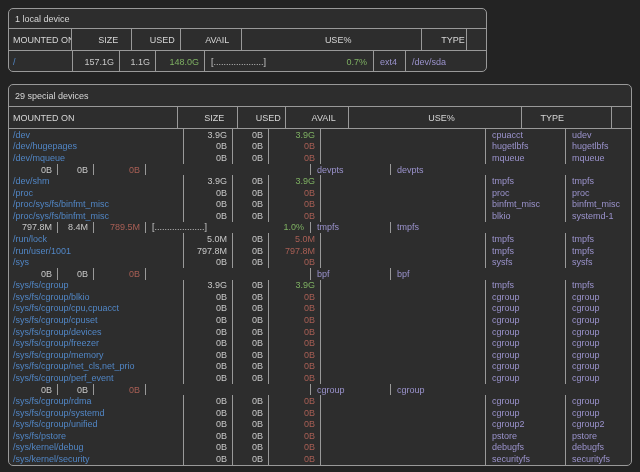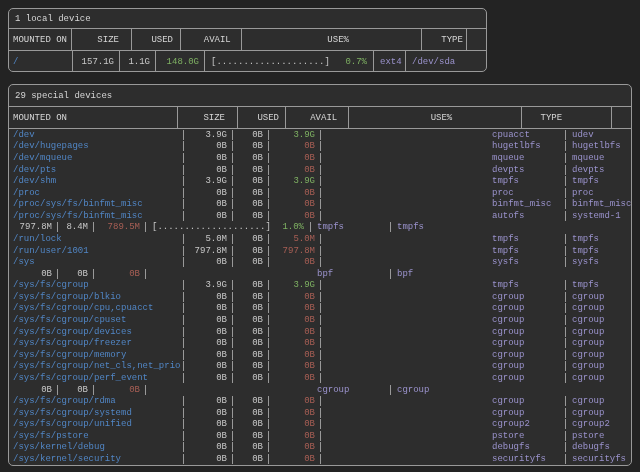"1 local device" .screen { font-family: Liberation Mono, monospace -> Liberation Sans, sans-serif }
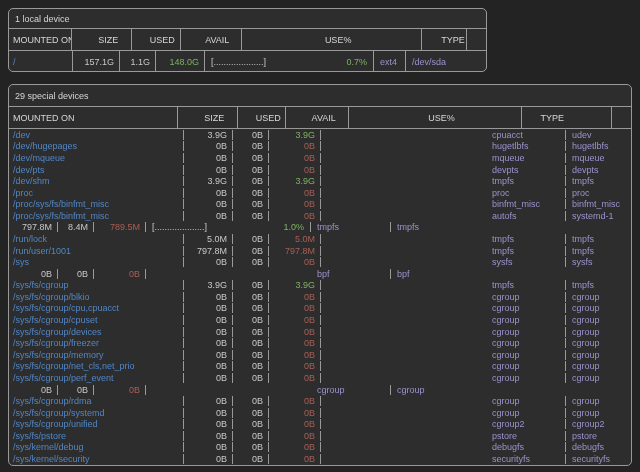"/dev" .t2 .row { align-items: center -> none }
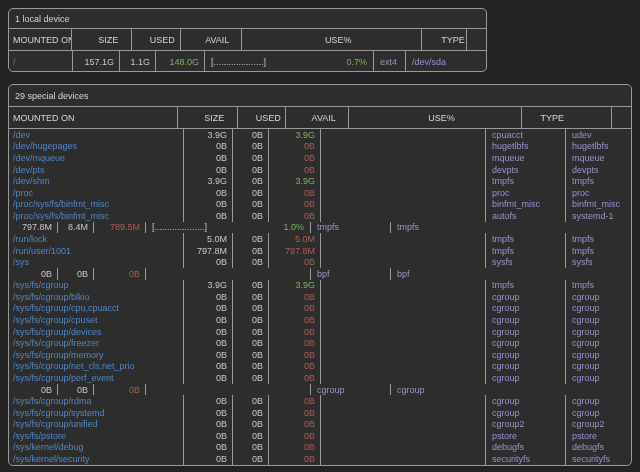"/dev/pts" div.cell { html: <div>/dev/pts</div> -> none }
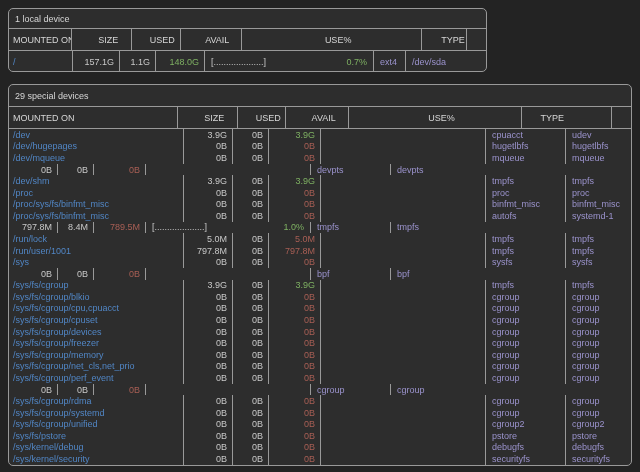"autofs" div.cell { text: autofs -> blkio }
